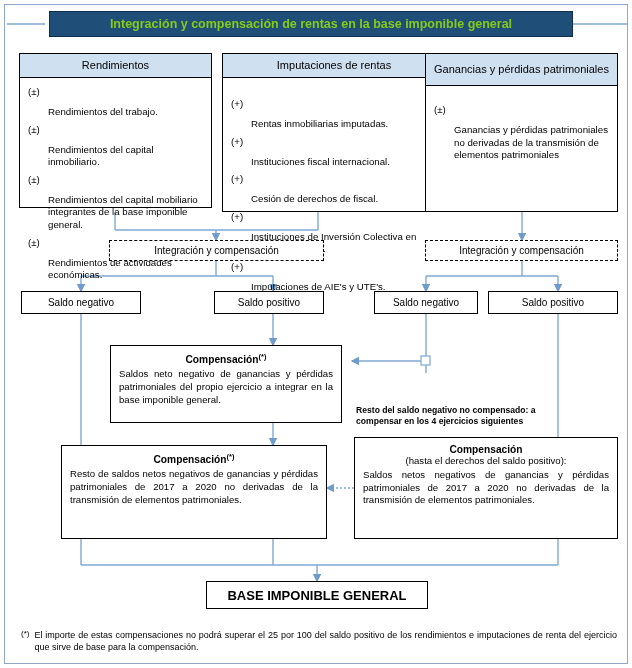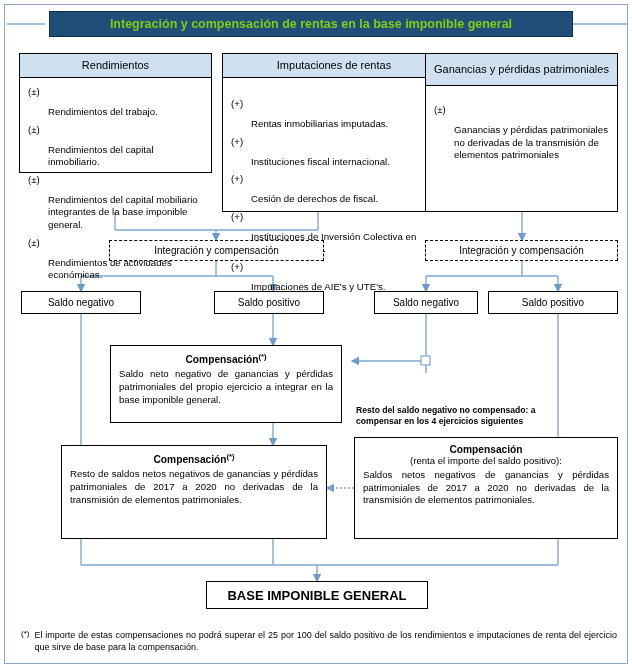"Rendimientos" div.abs { height: 120px -> 155px }
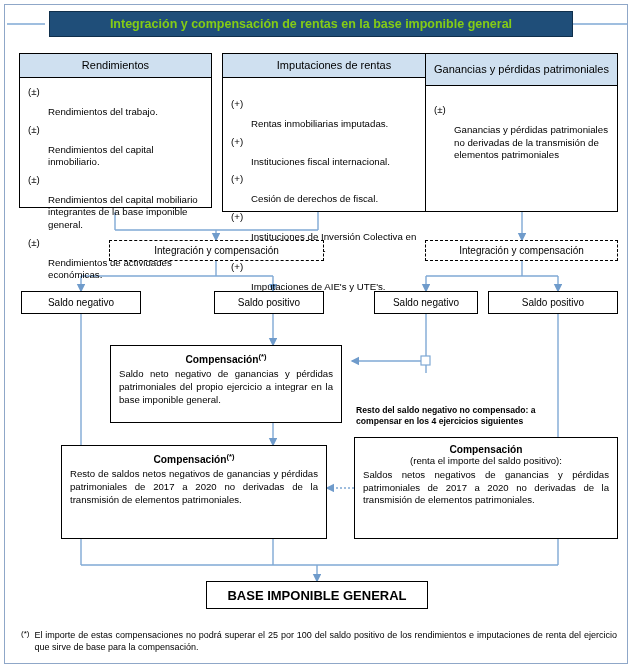"Saldo neto negativo de ganancias" div.cbody { text: Saldo -> Saldos }
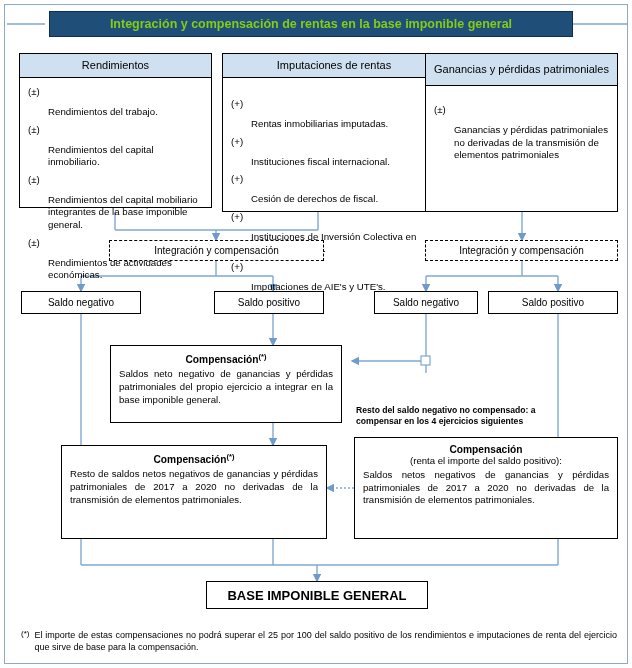"(renta el importe del saldo" div.csub { text: renta el importe -> hasta el derechos }
